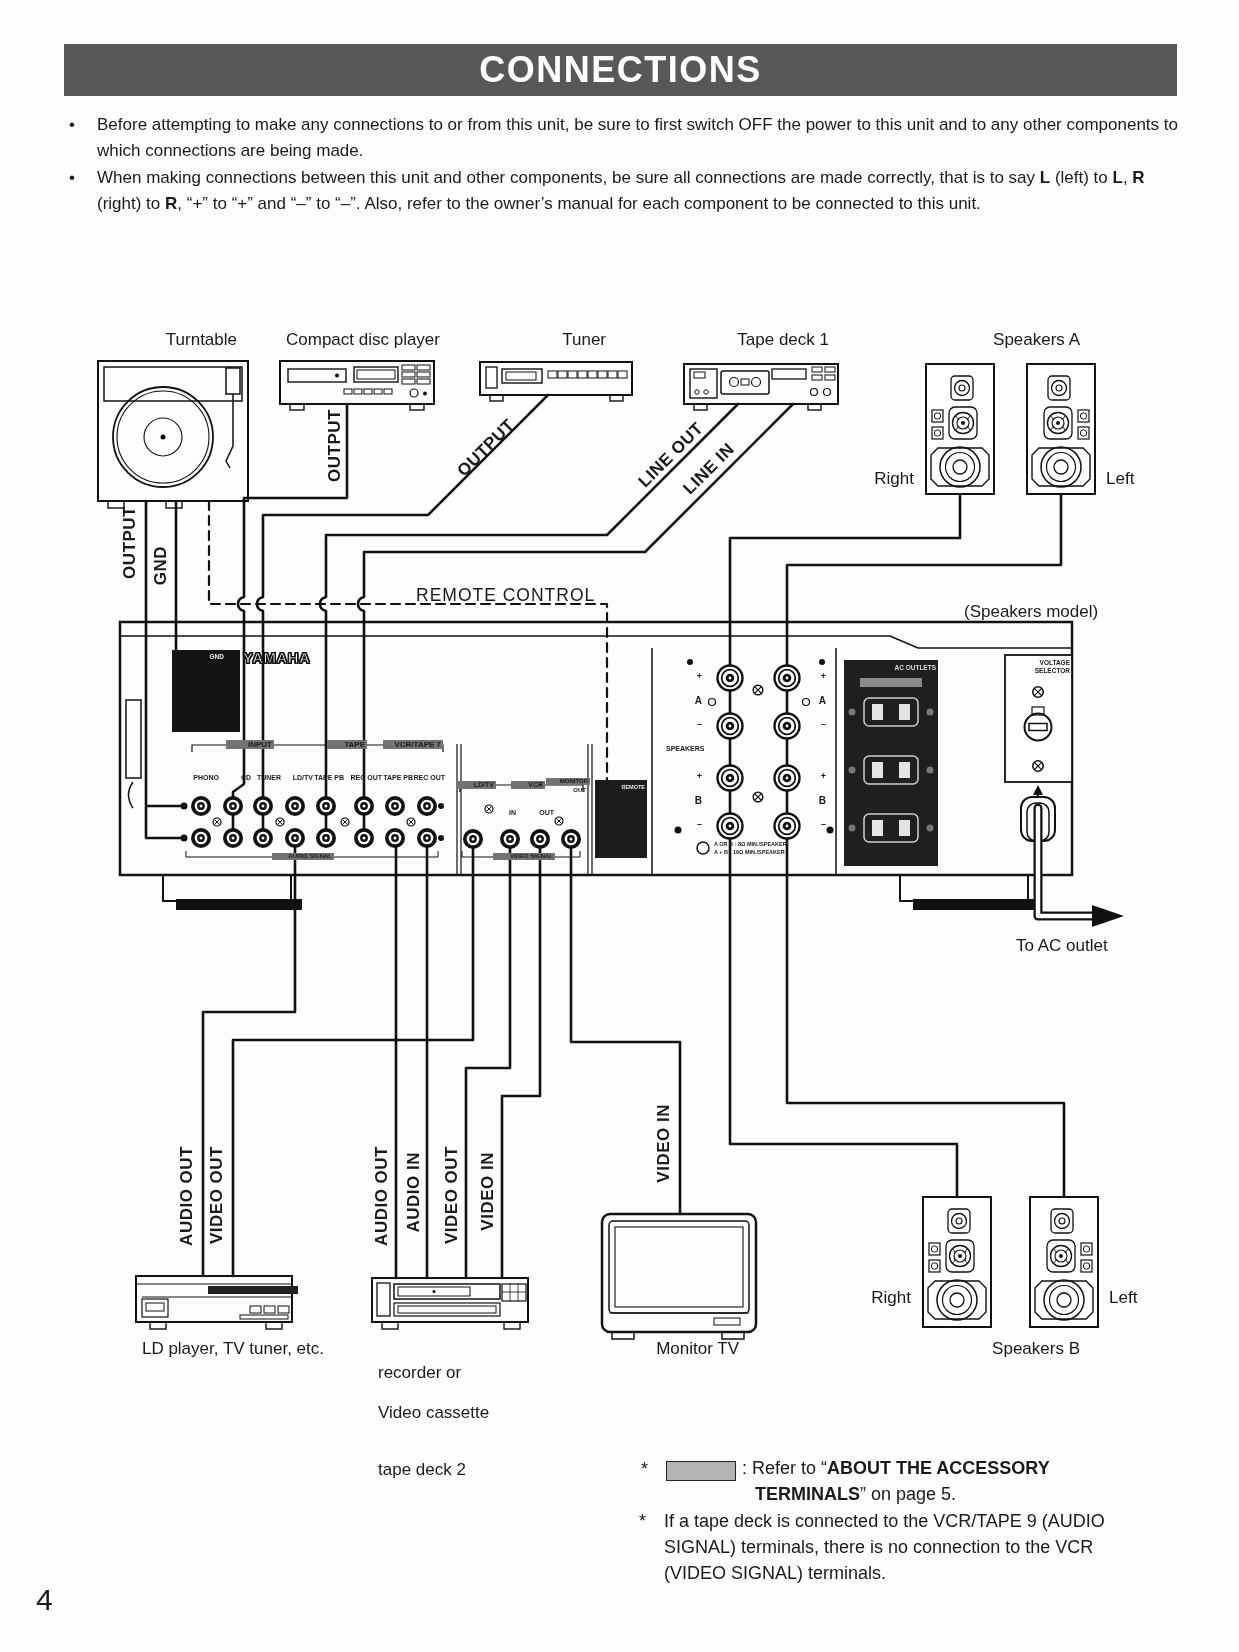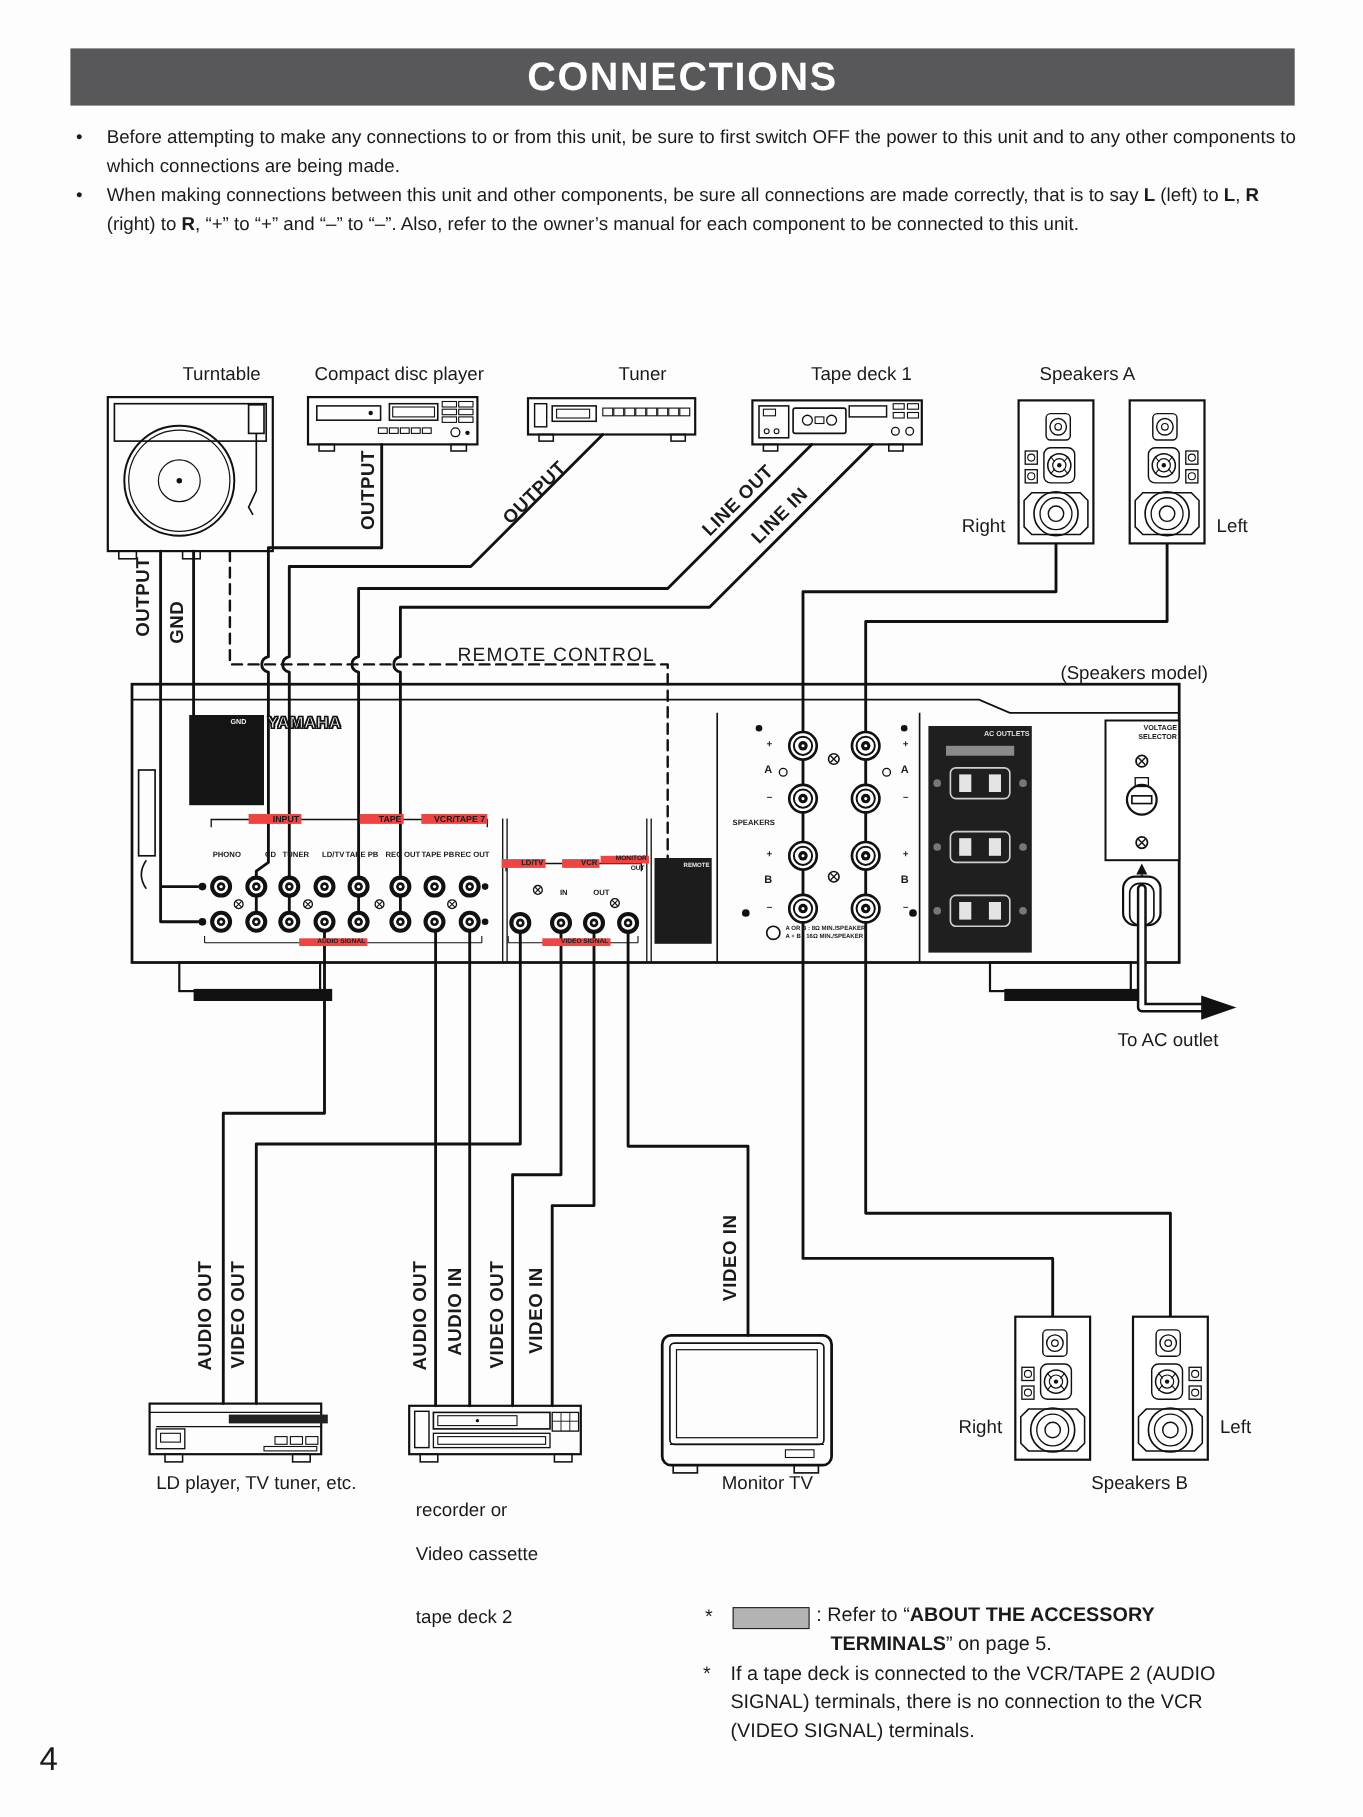"Speakers A" div.L { left: 892px -> 940px }
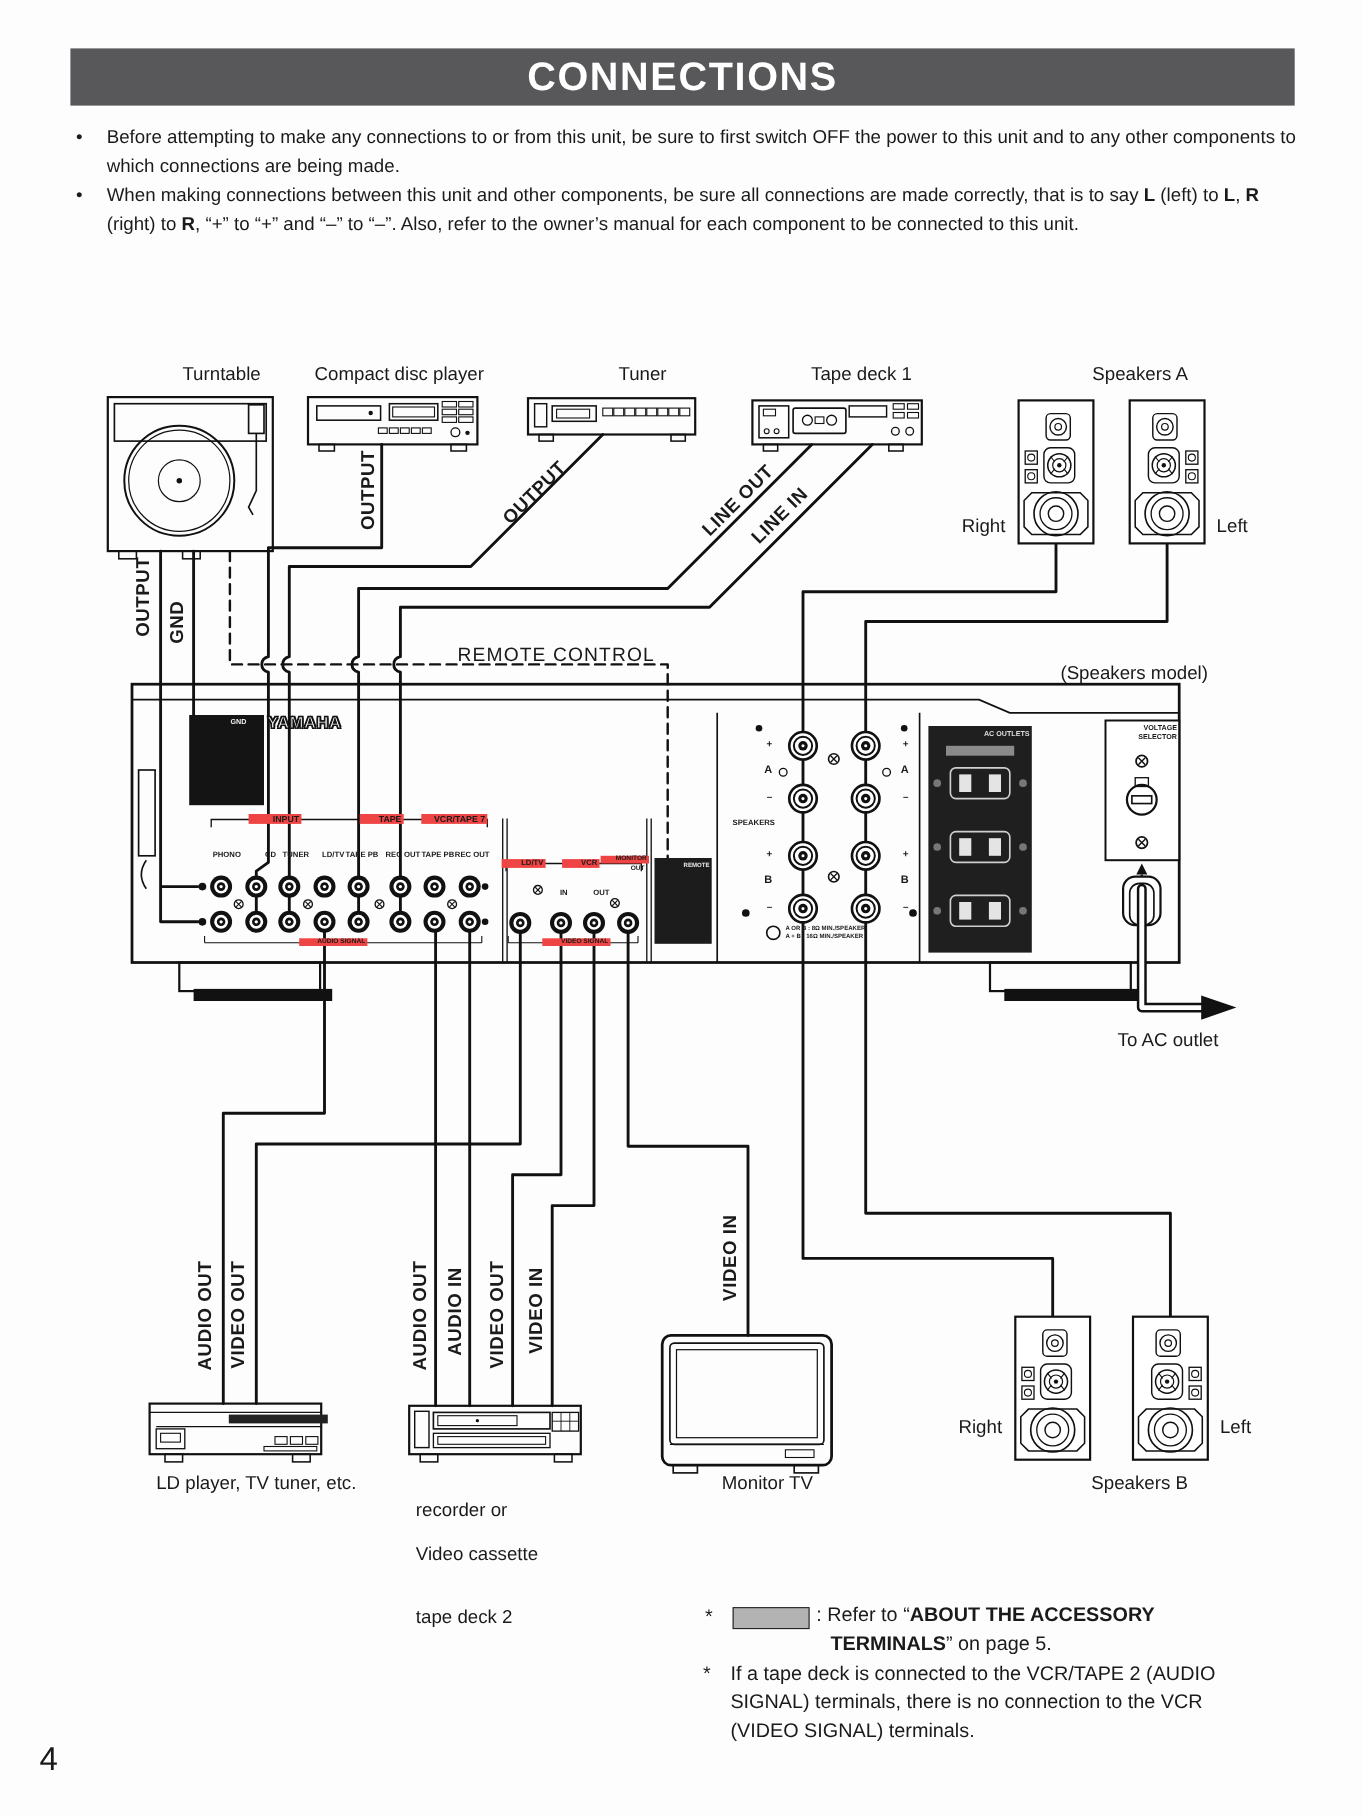"INPUT" .wbg { background: #ef4444 -> #737373 }
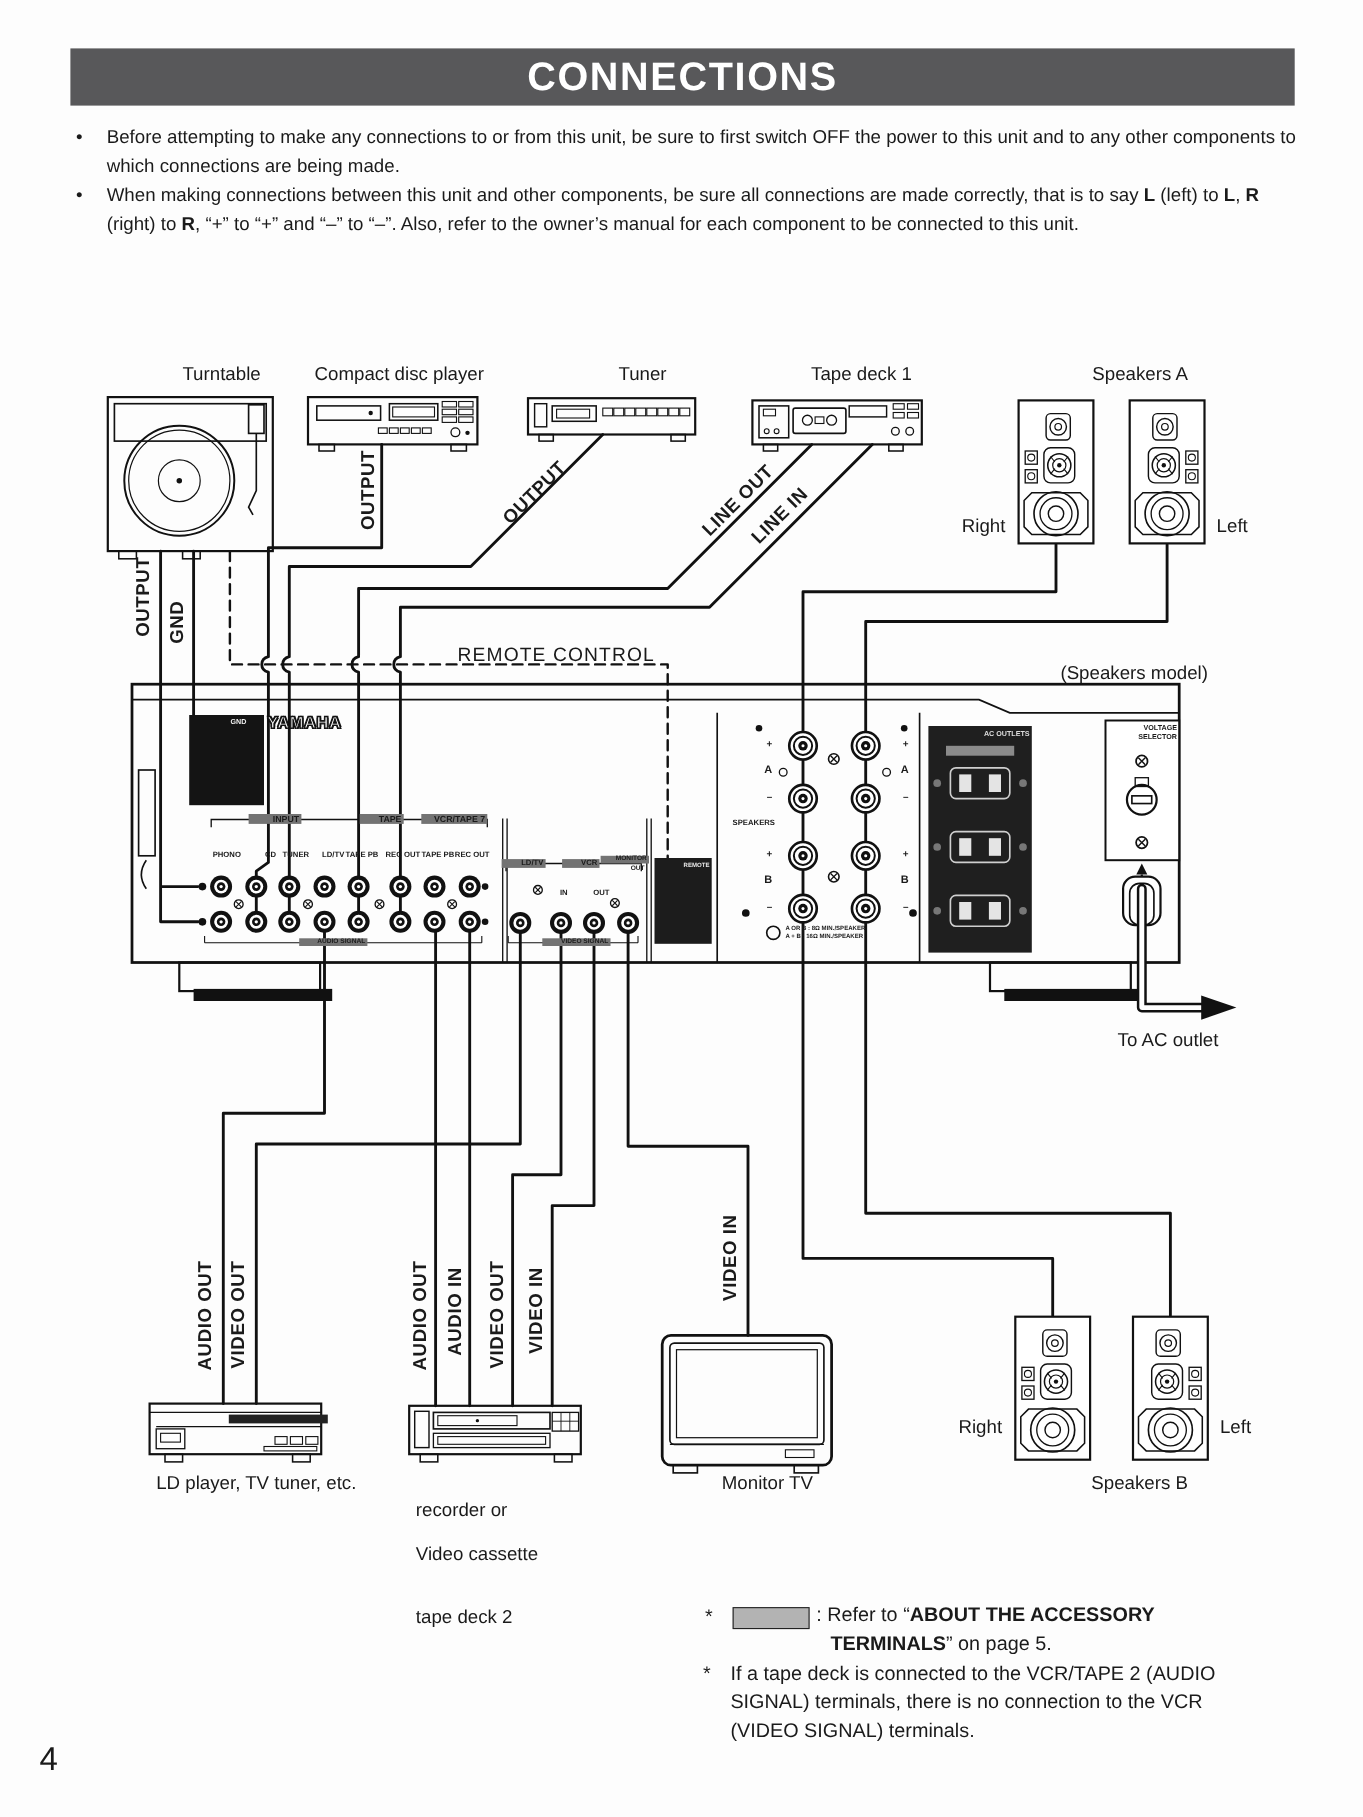"If a tape deck is" div.L { text: 2 -> 9 }
